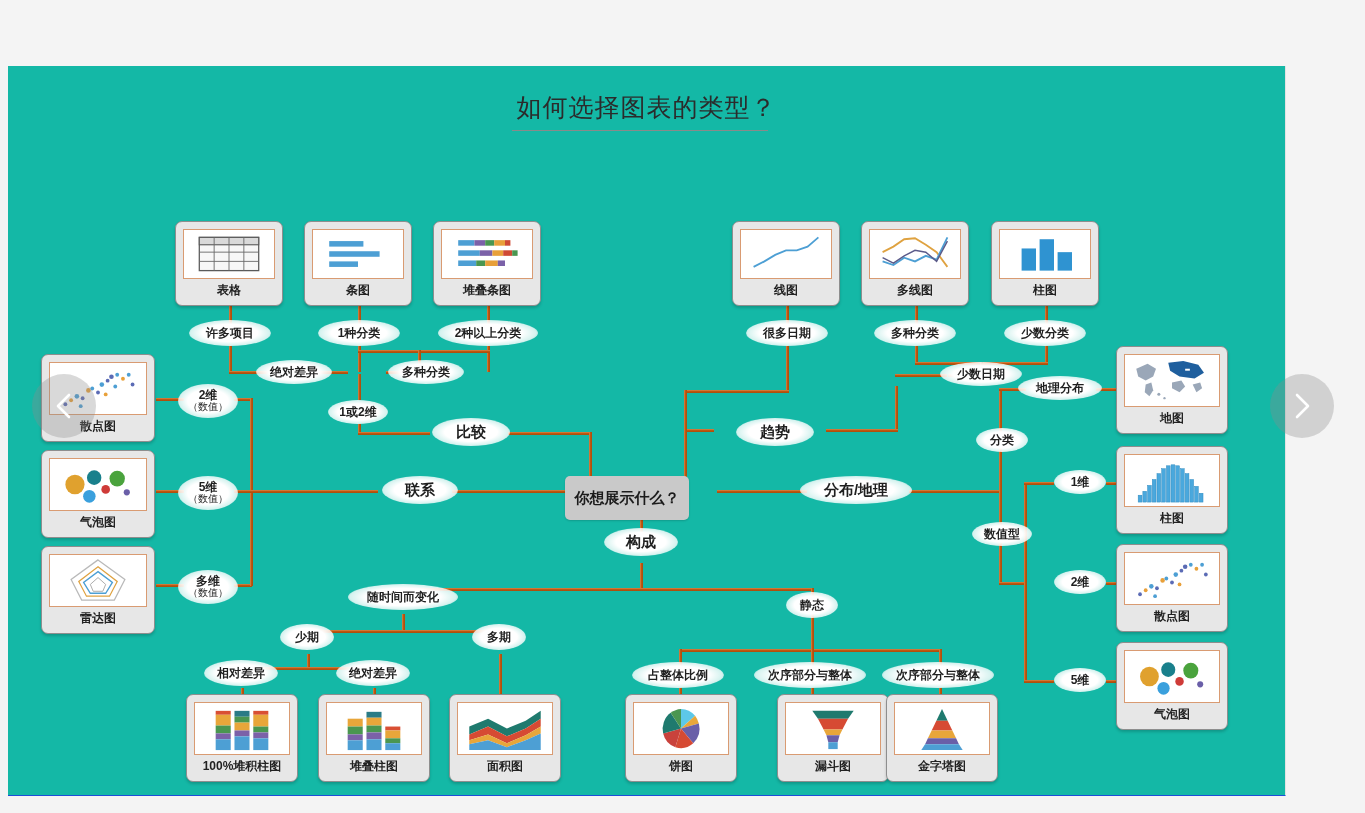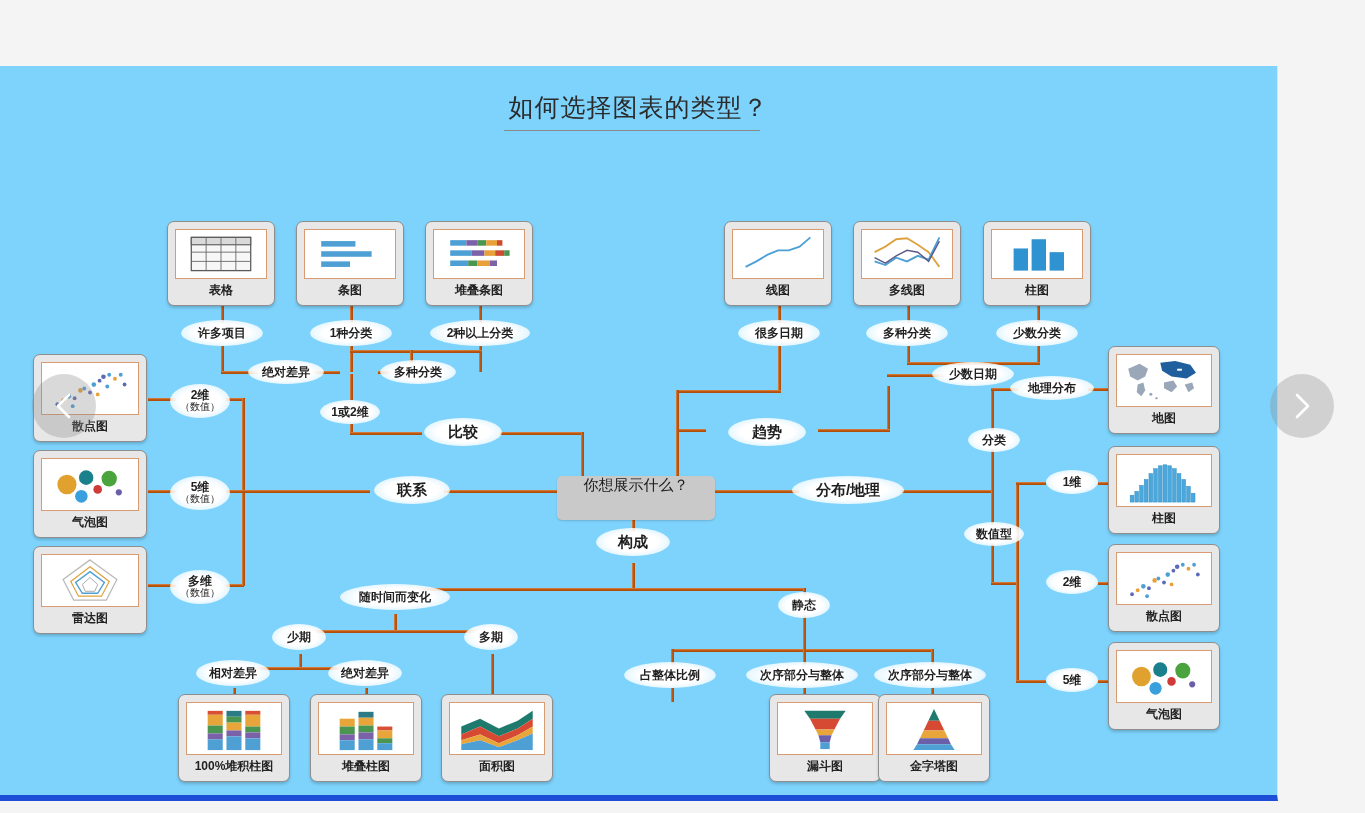"如何选择图表的类型？" .stage { background: #7dd3fc -> #14b8a6; border-bottom: 6px solid #1d4ed8 -> 1px solid #1d4ed8; left: 0 -> 8px }
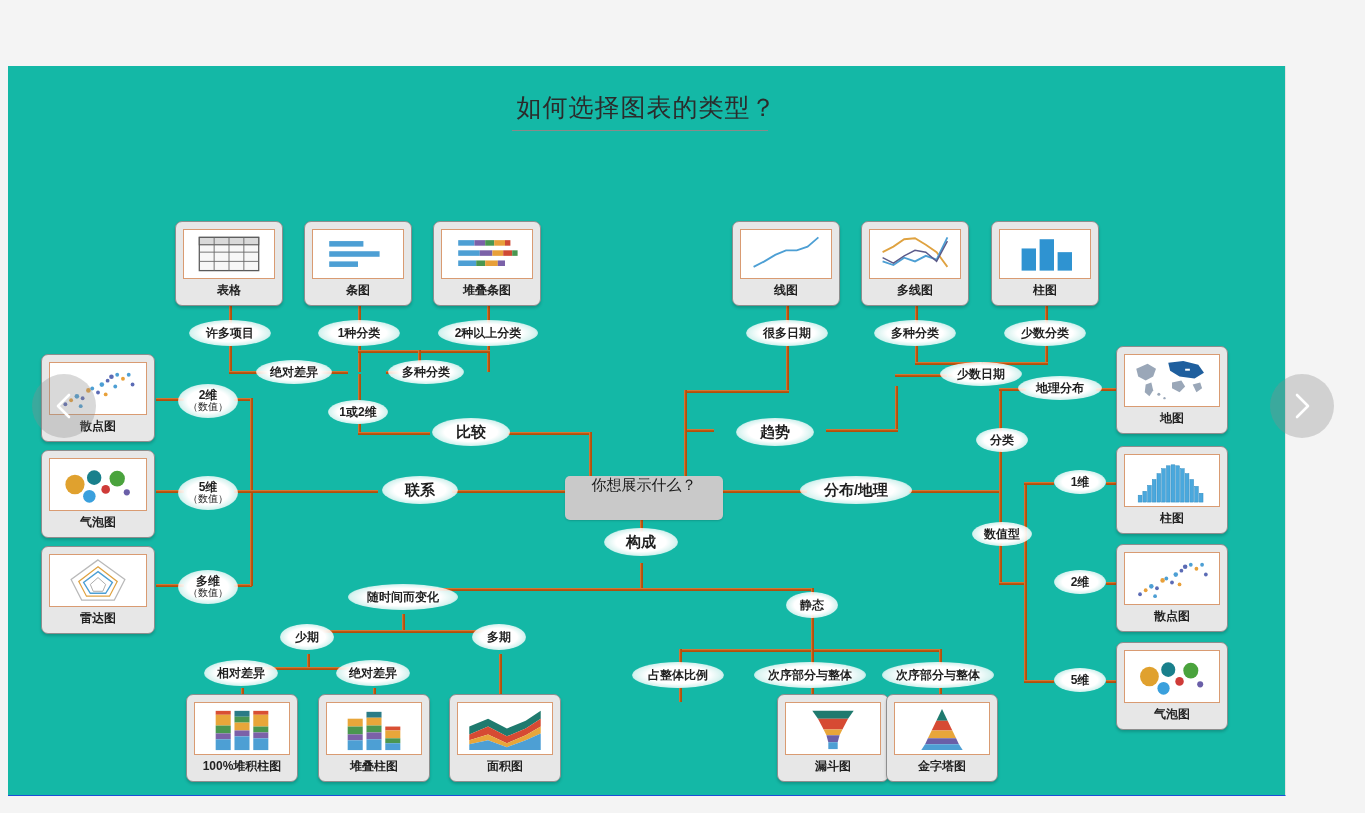"你想展示什么？" .center-node { align-items: none -> center; font-weight: 400 -> 700; width: 158px -> 124px }
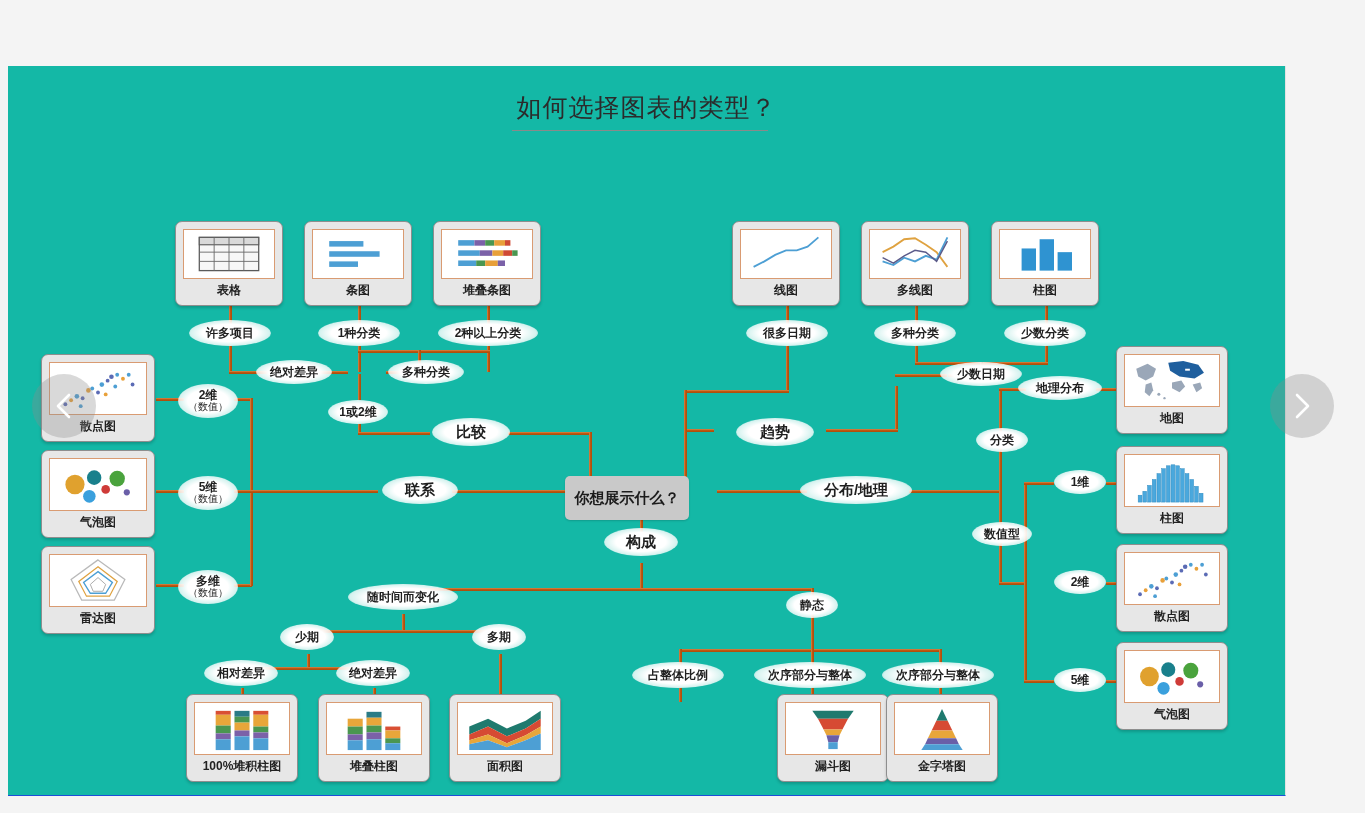"饼图" div.card { html: none -> <div> <div> <svg> <g> <path></path> <path></path> <path></path> <path></path> <path></path> <path></path> <path></path> </g> </svg> </div> <div>饼图</div> </div> }
